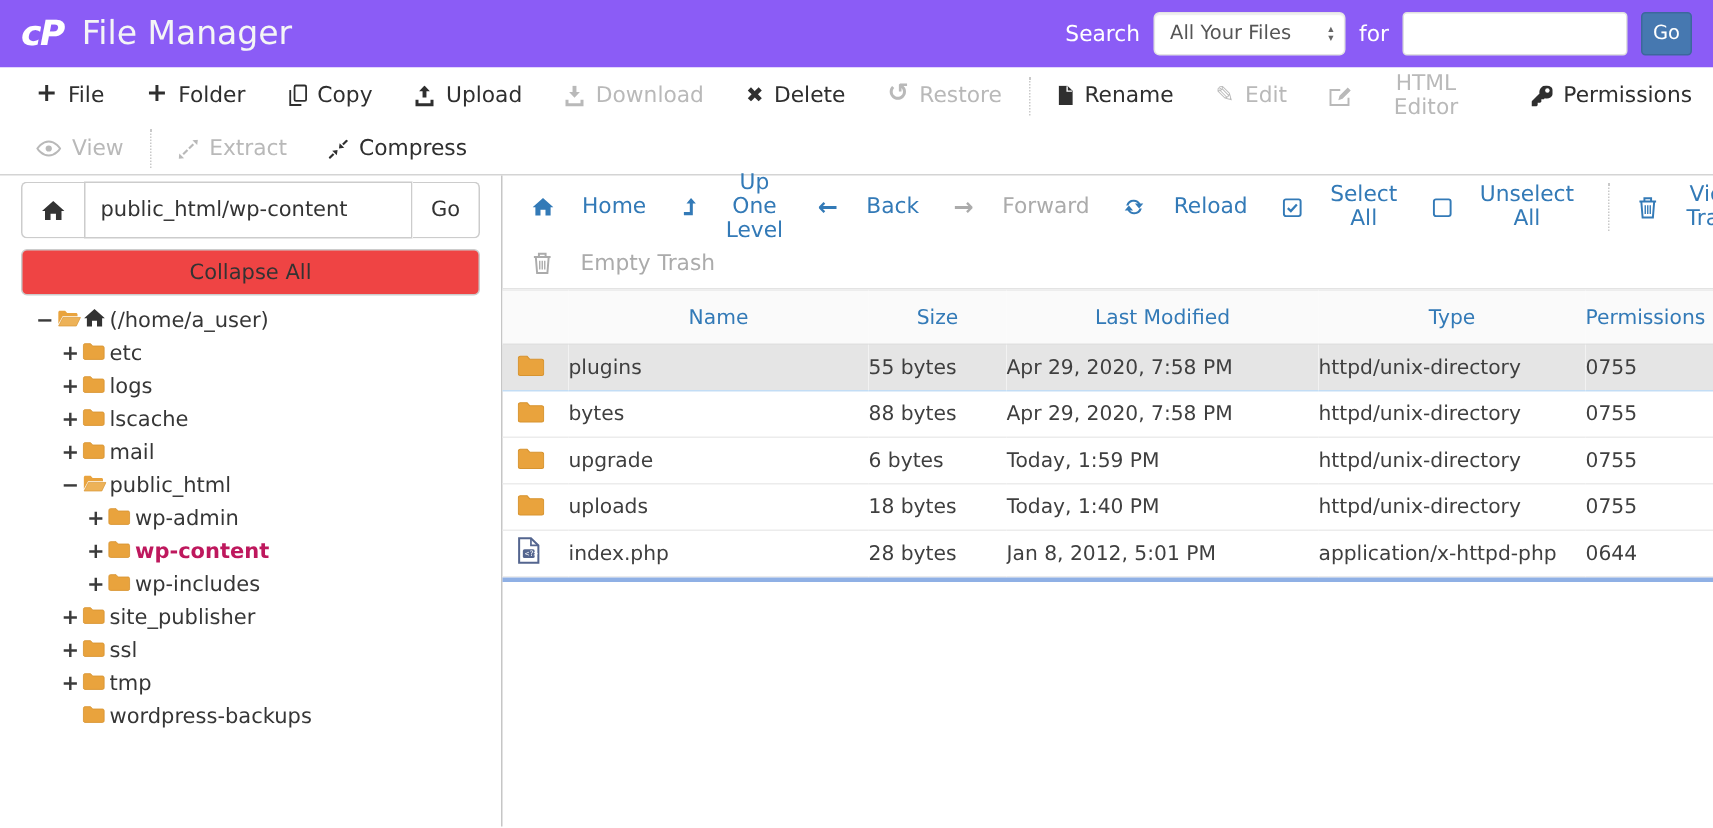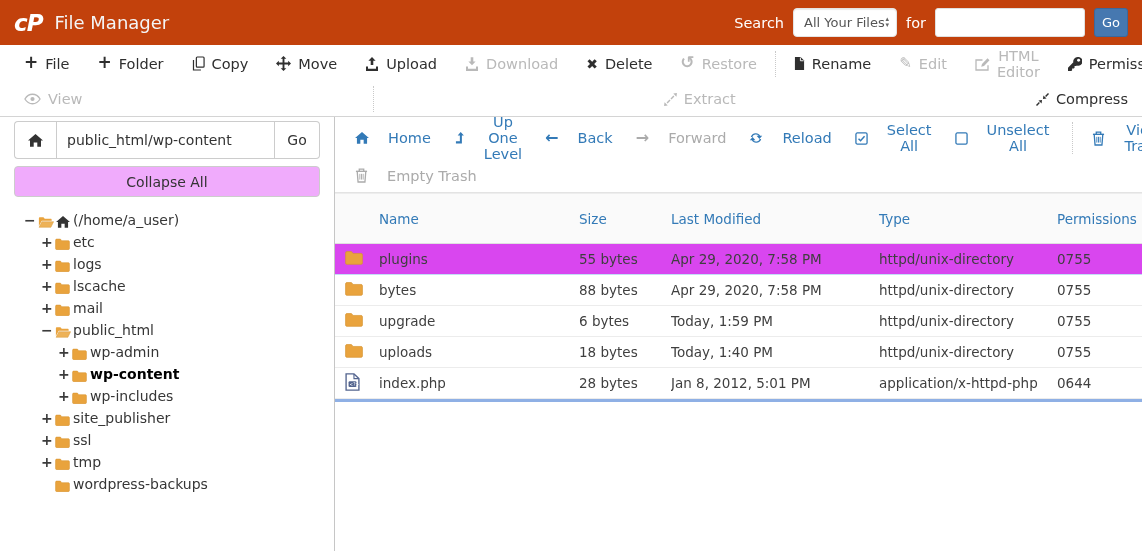"cP" .topbar { background: #c2410c -> #8b5cf6 }
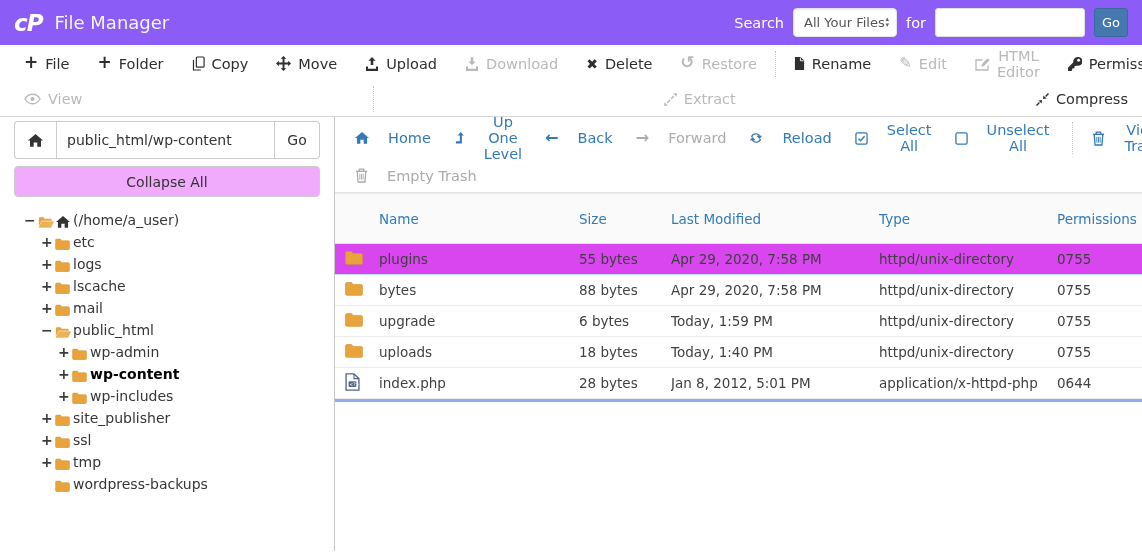"File Manager" .app-title { font-size: 18px -> 22px }
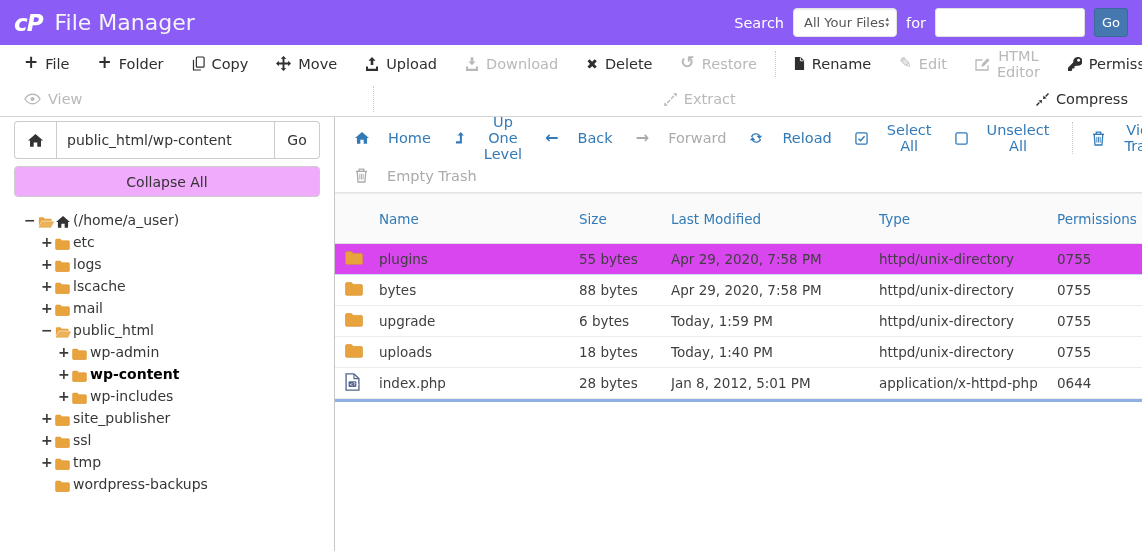"All Your Files" .scope-select { width: 104px -> 128px }
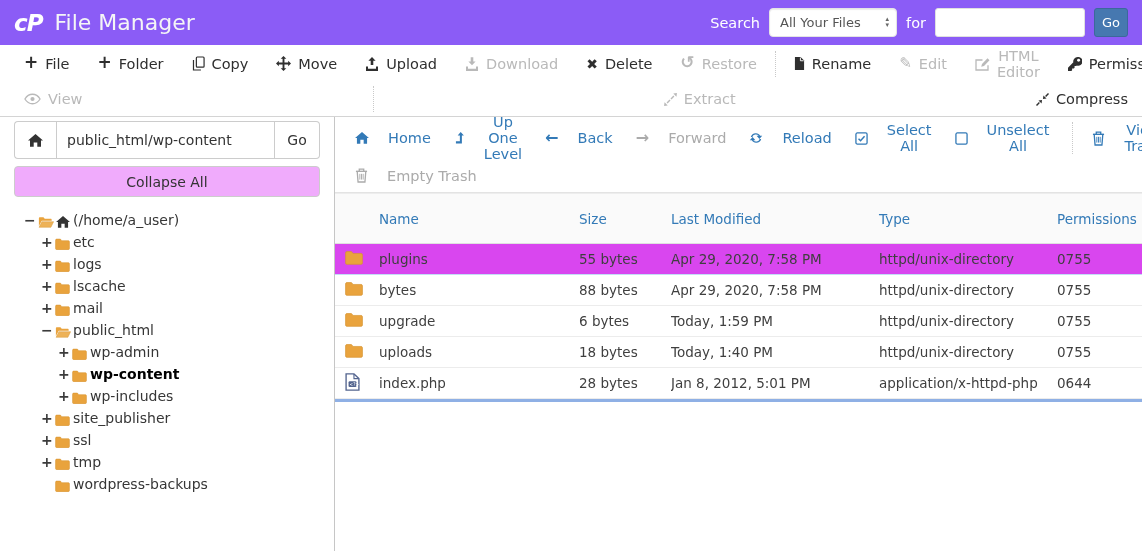"Move" button.tb-item { html: <button> <span> <svg> <path></path> </svg> </span> <span>Move</span> </button> -> none }
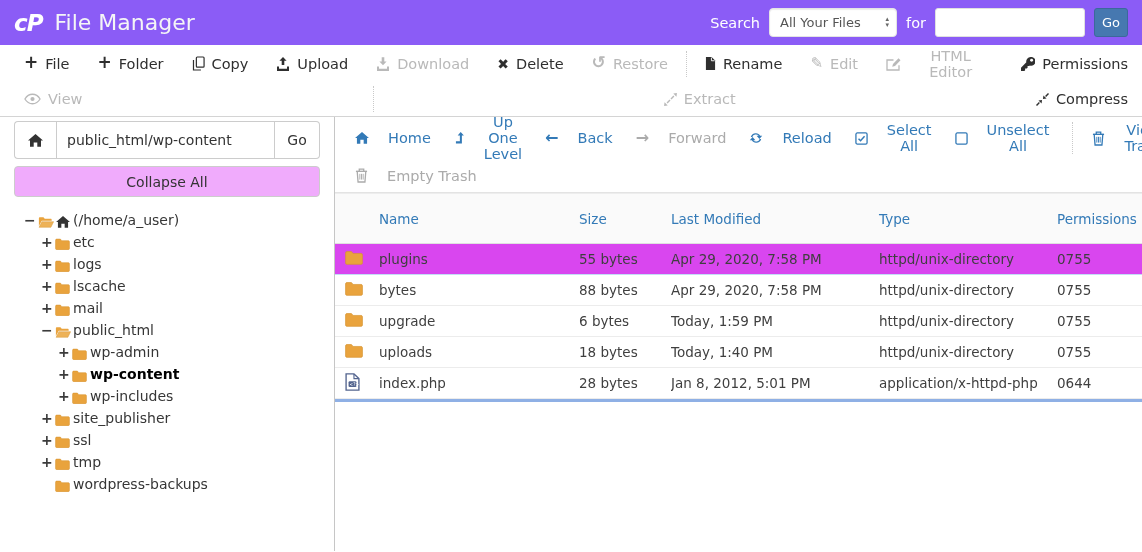"View" .tb-row2 { justify-content: space-between -> none }
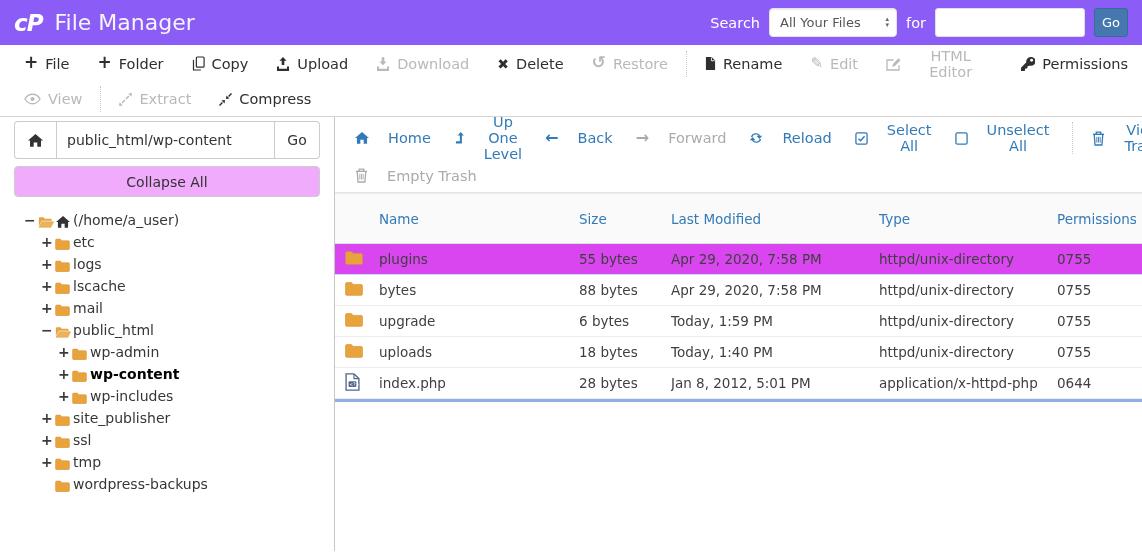"Collapse All" .collapse-btn { background: #f0abfc -> #ef4444 }
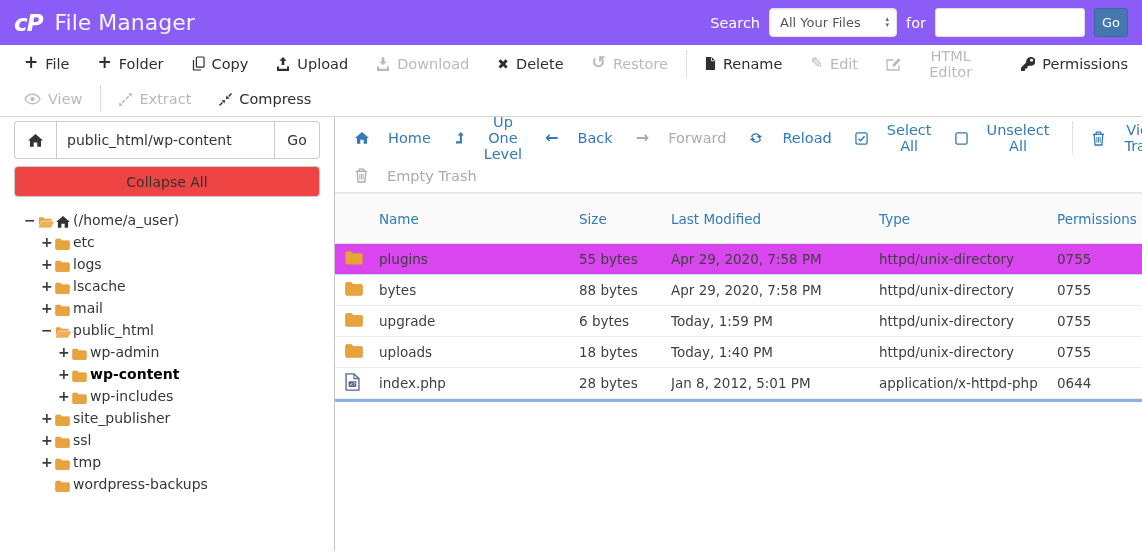"(/home/a_user)" .tree li { align-items: flex-end -> flex-start }
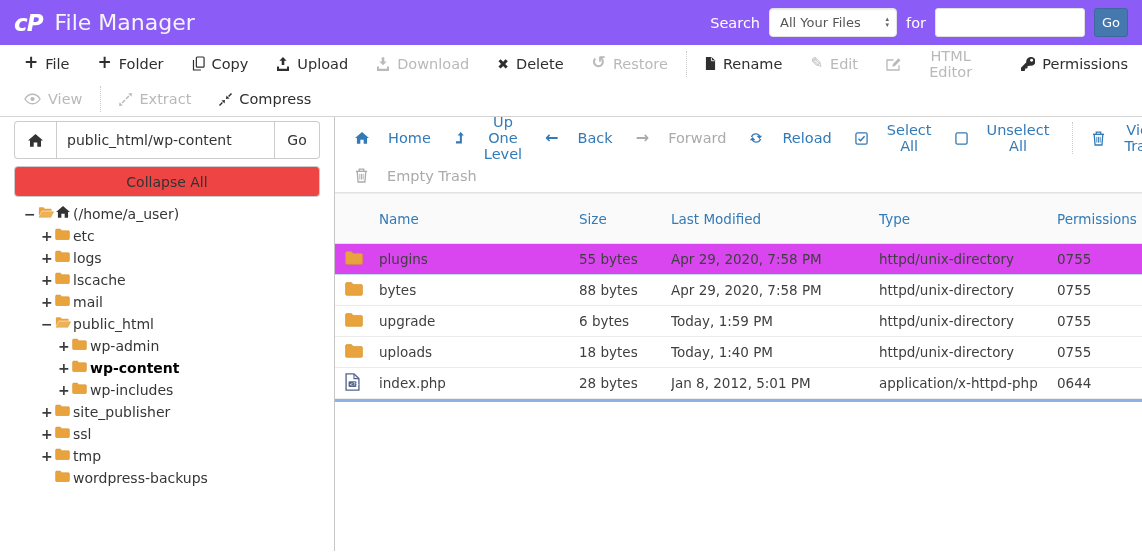"Name" .filetable th { height: 50px -> 36px; text-align: left -> center }
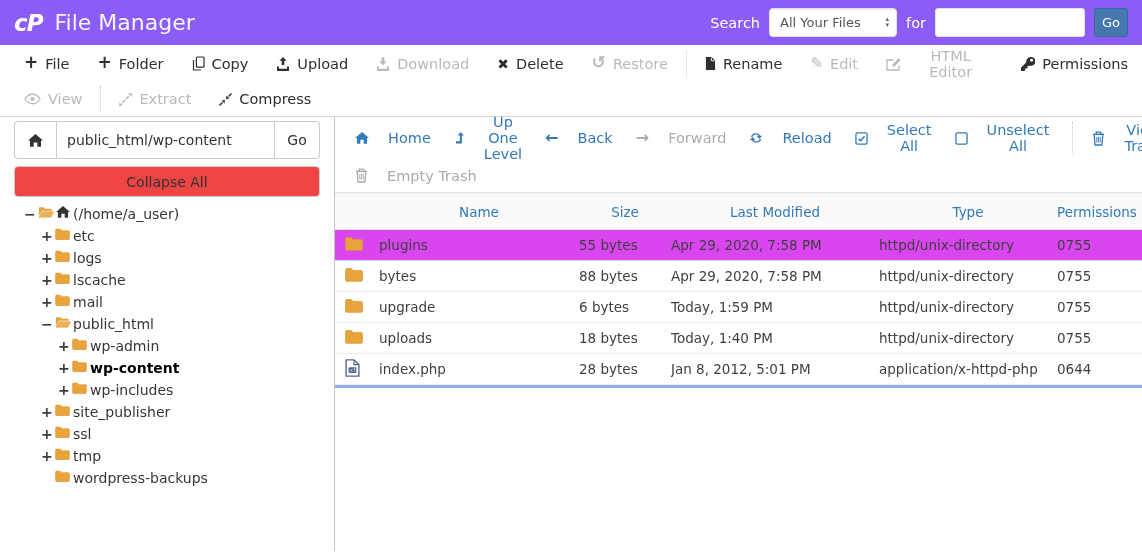"plugins" .filetable tr[data-state="selected"] td { background: #d946ef -> #e5e5e5 }
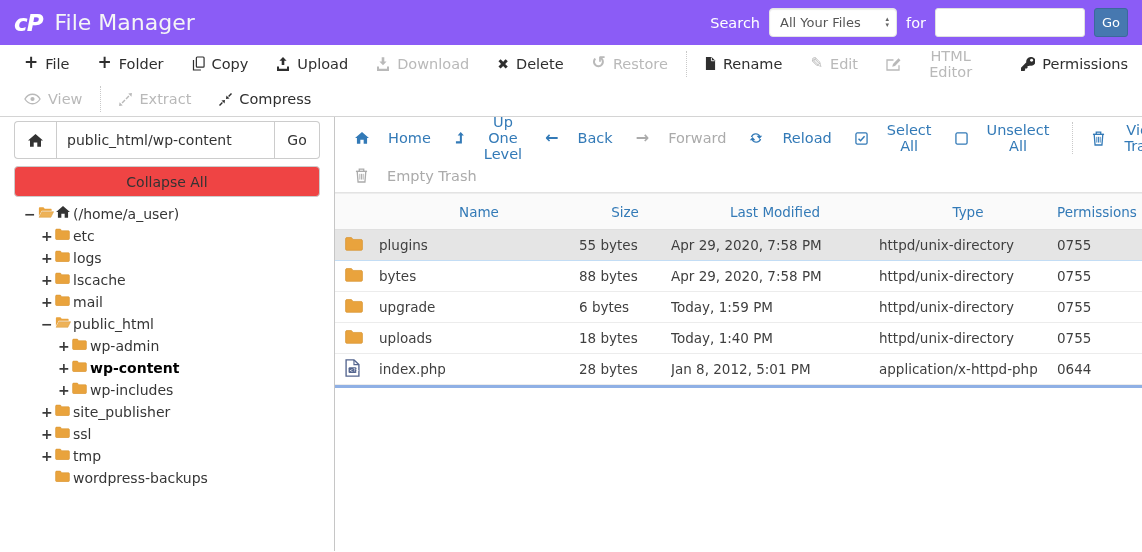"wp-content" .tree li[data-state="selected"] .tlabel { color: #000000 -> #be185d }
